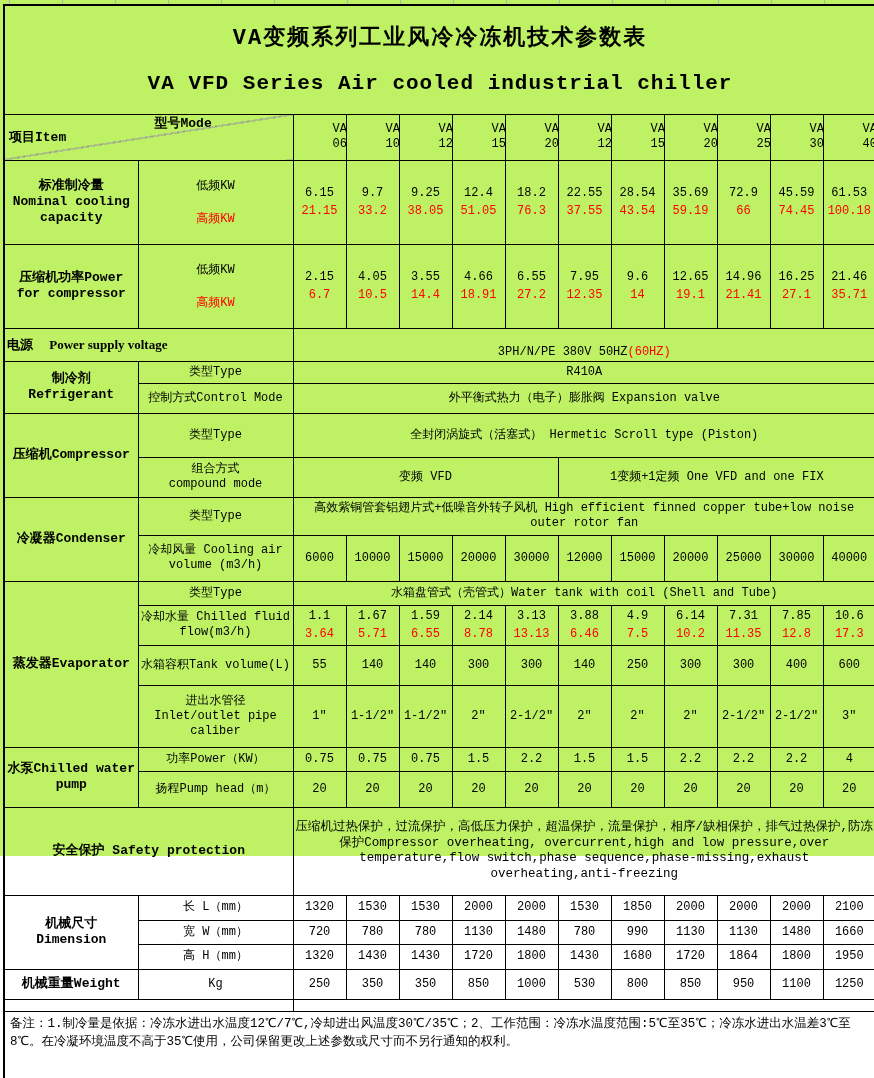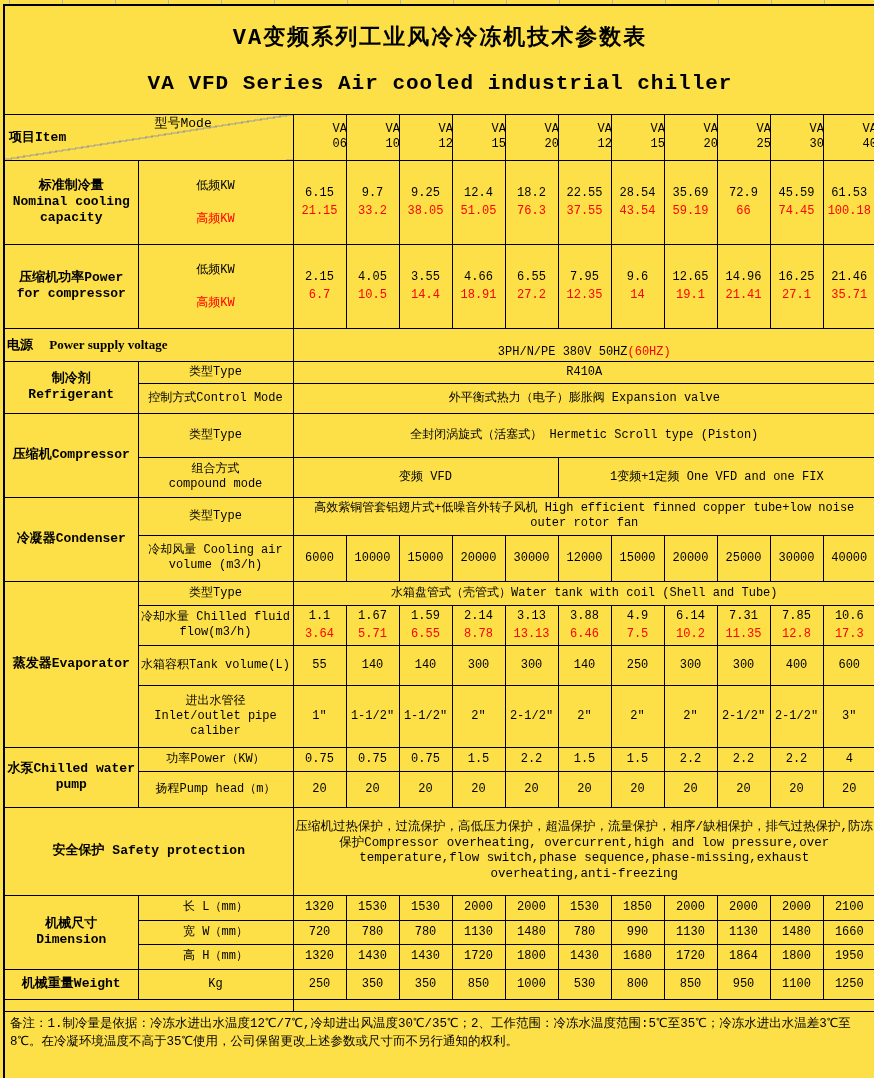"VA变频系列工业风冷冷冻机技术参数表" .sheet { background: #fde047 -> #bef264; height: 1078px -> 856px }
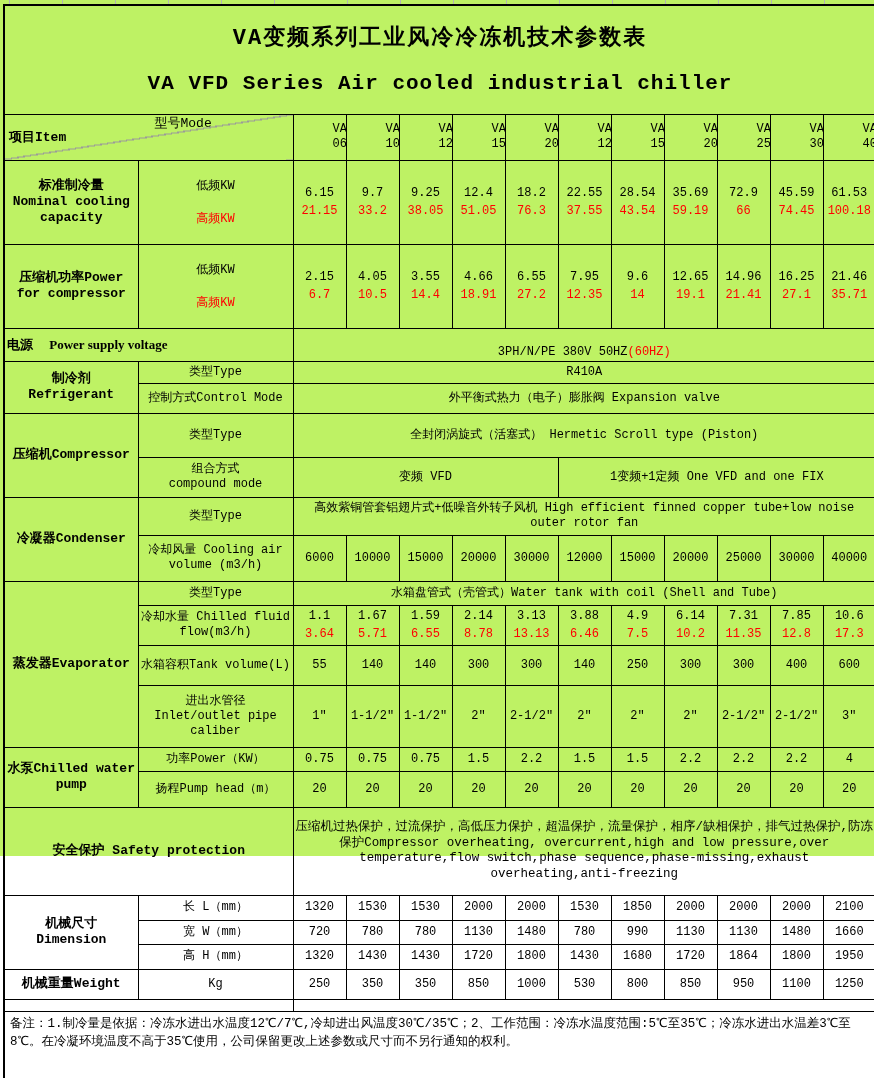"型号Mode" .corner .c-top { font-weight: normal -> bold }
